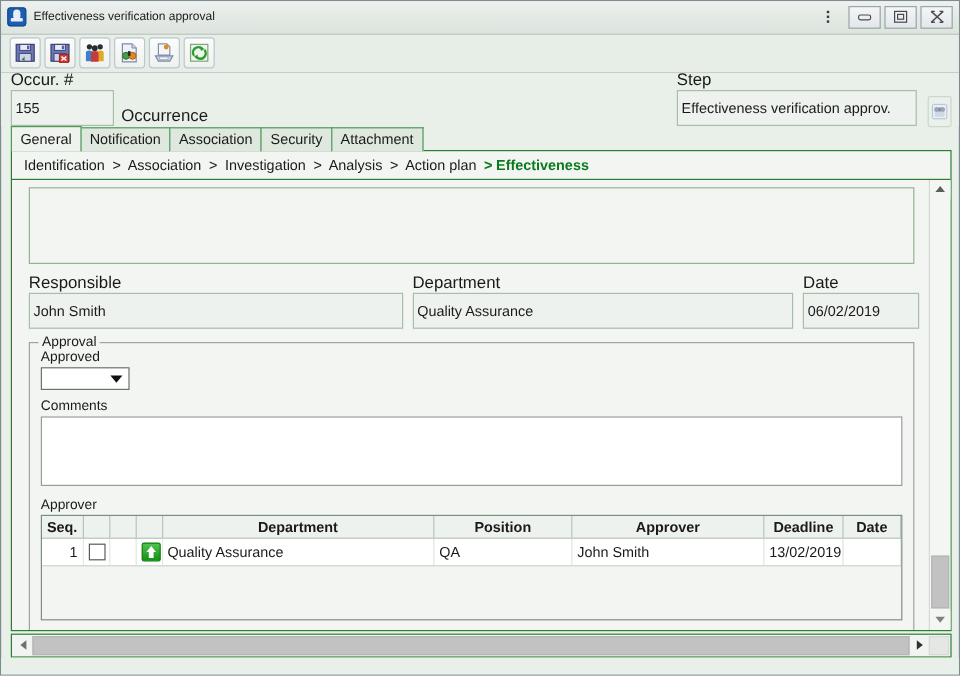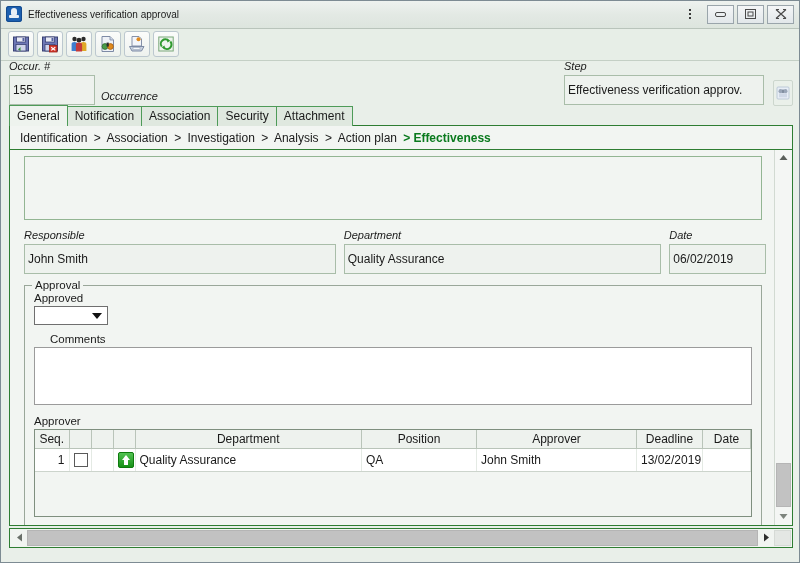"Occur. #" .fieldgrp label { font-size: 11px -> 14px; font-style: italic -> none }
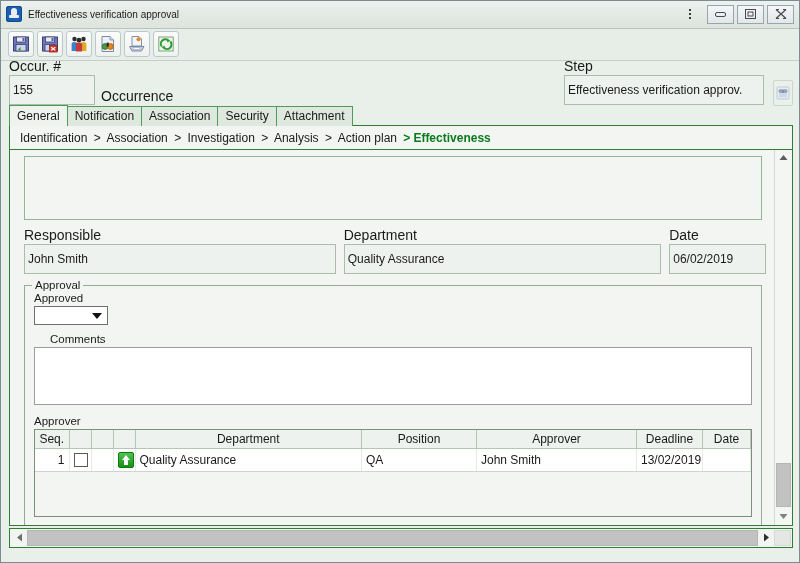"Comments" .comments-label { margin-left: 16px -> none }
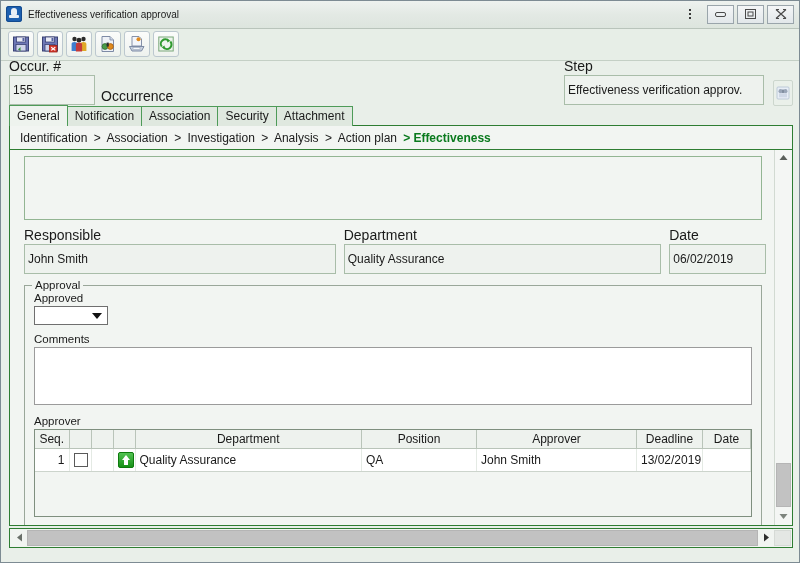"Seq." table.gt th { font-weight: normal -> bold }
